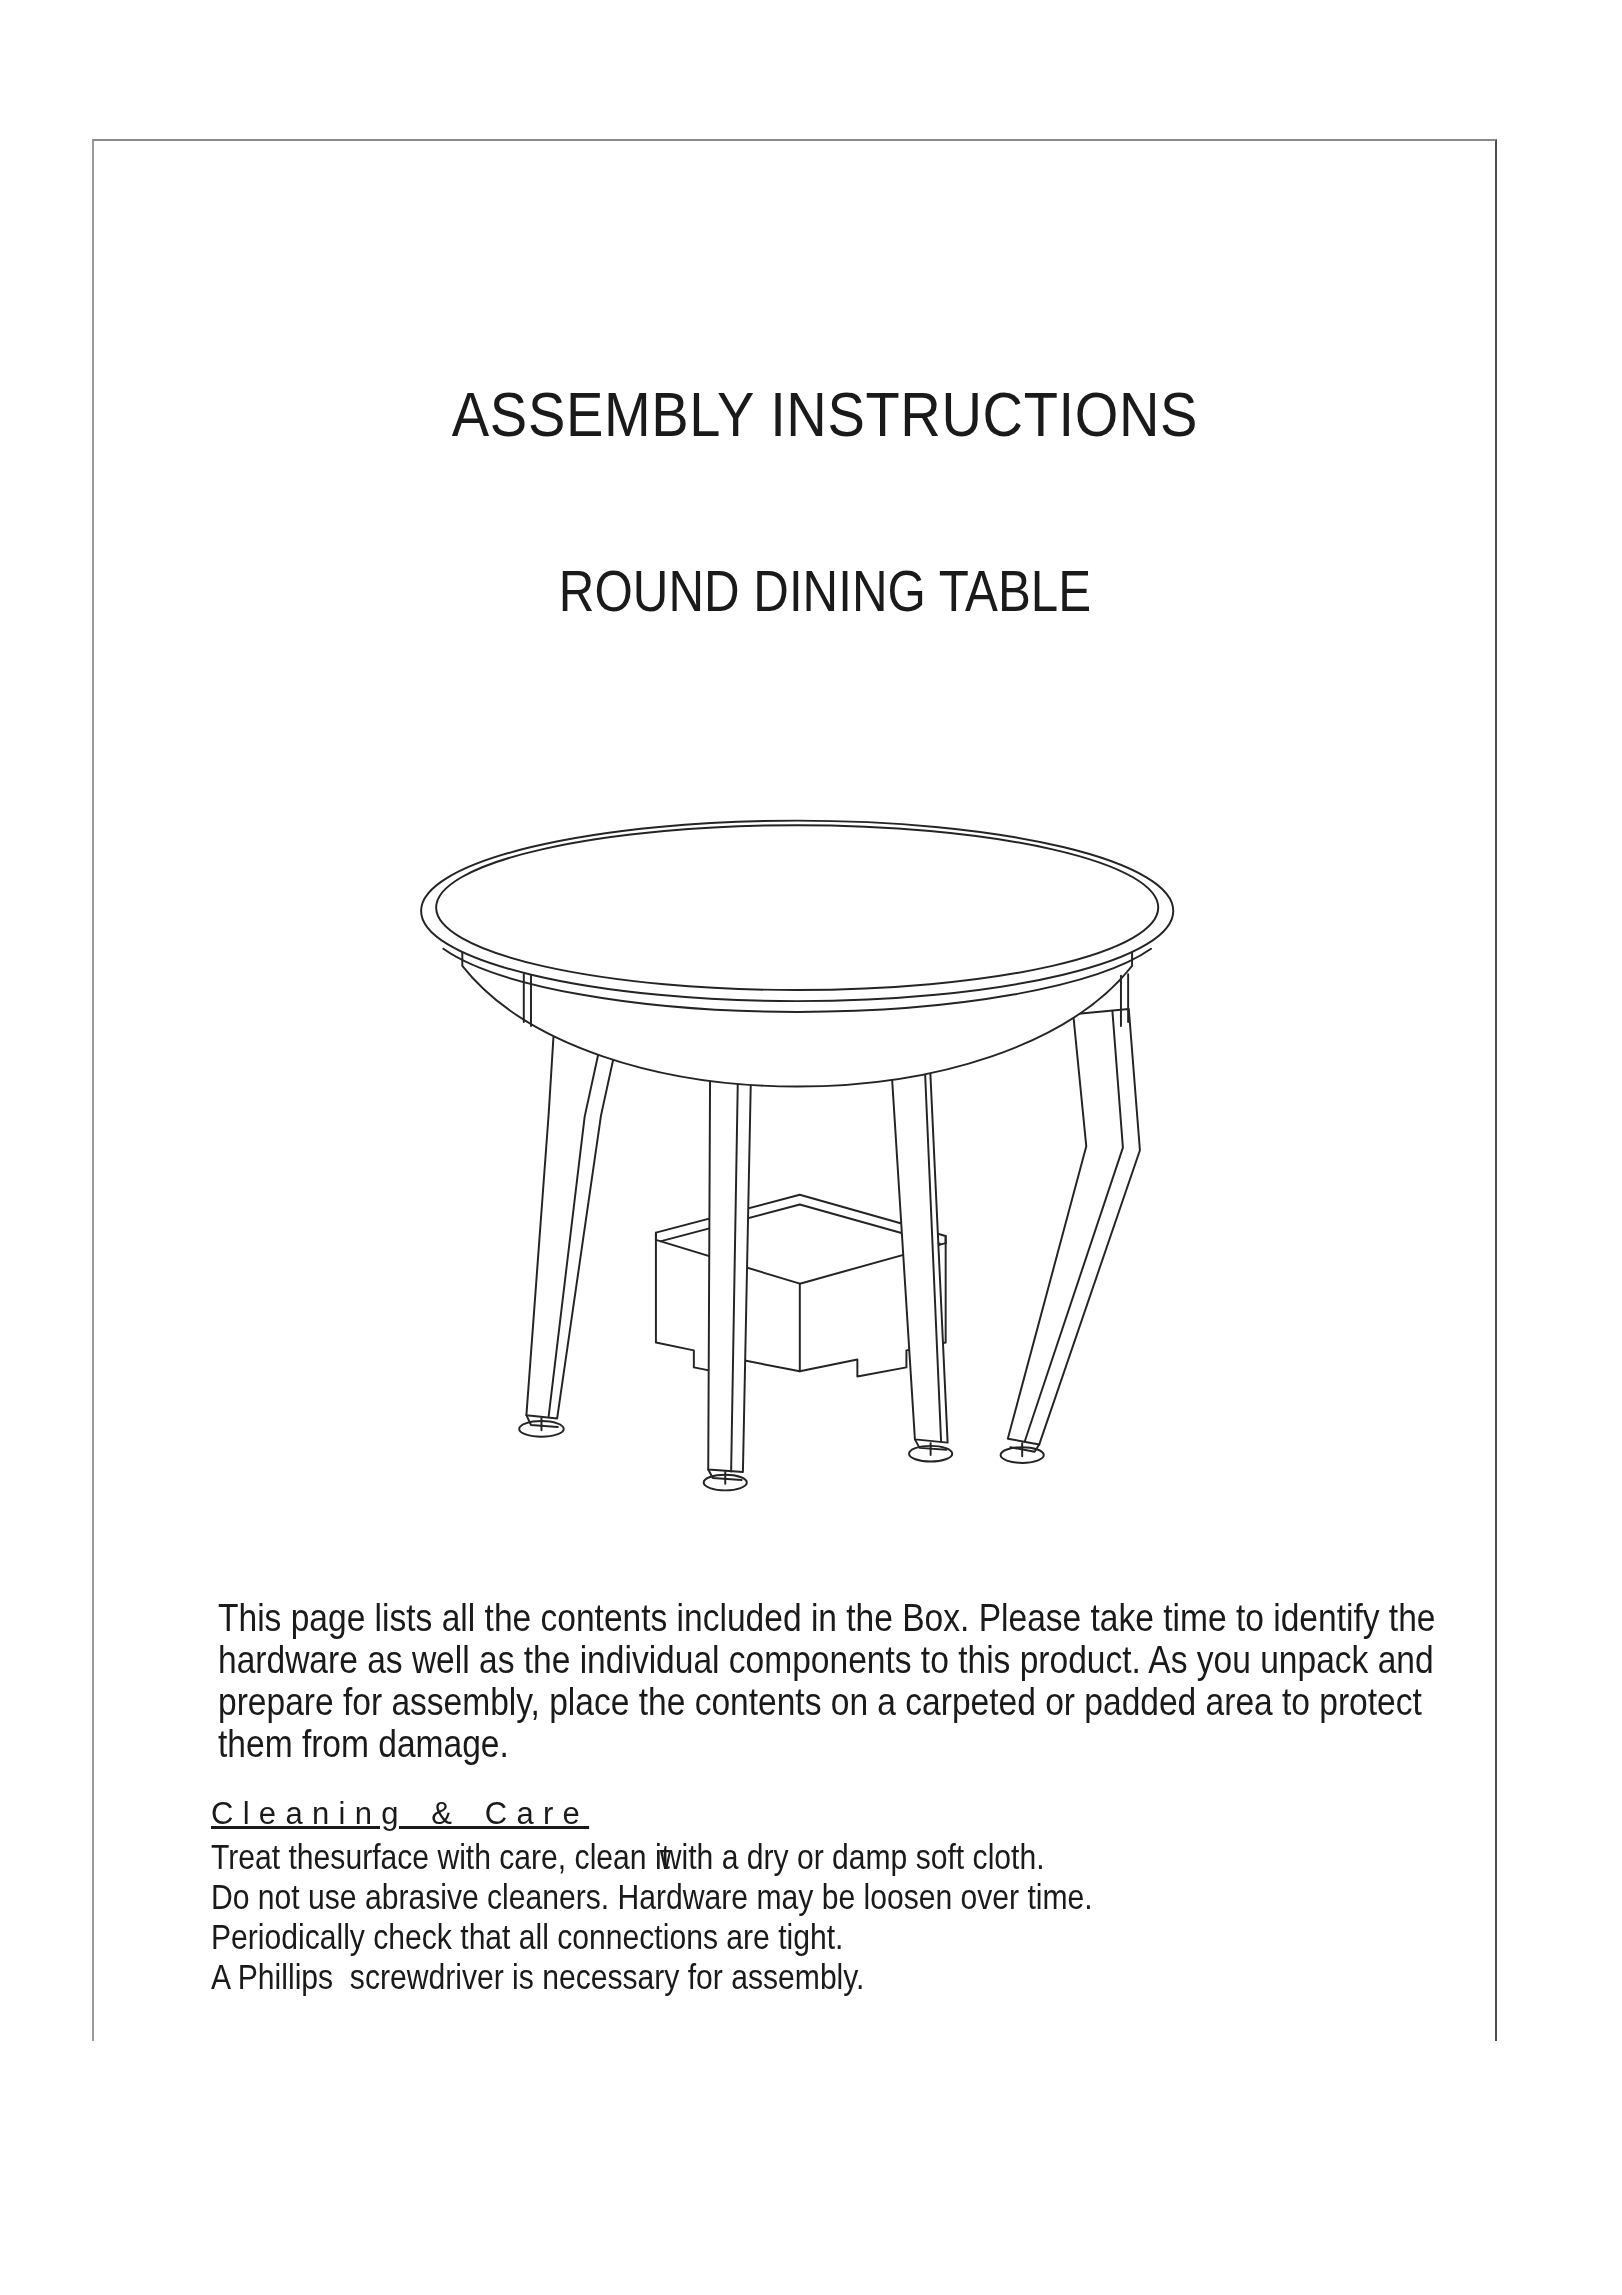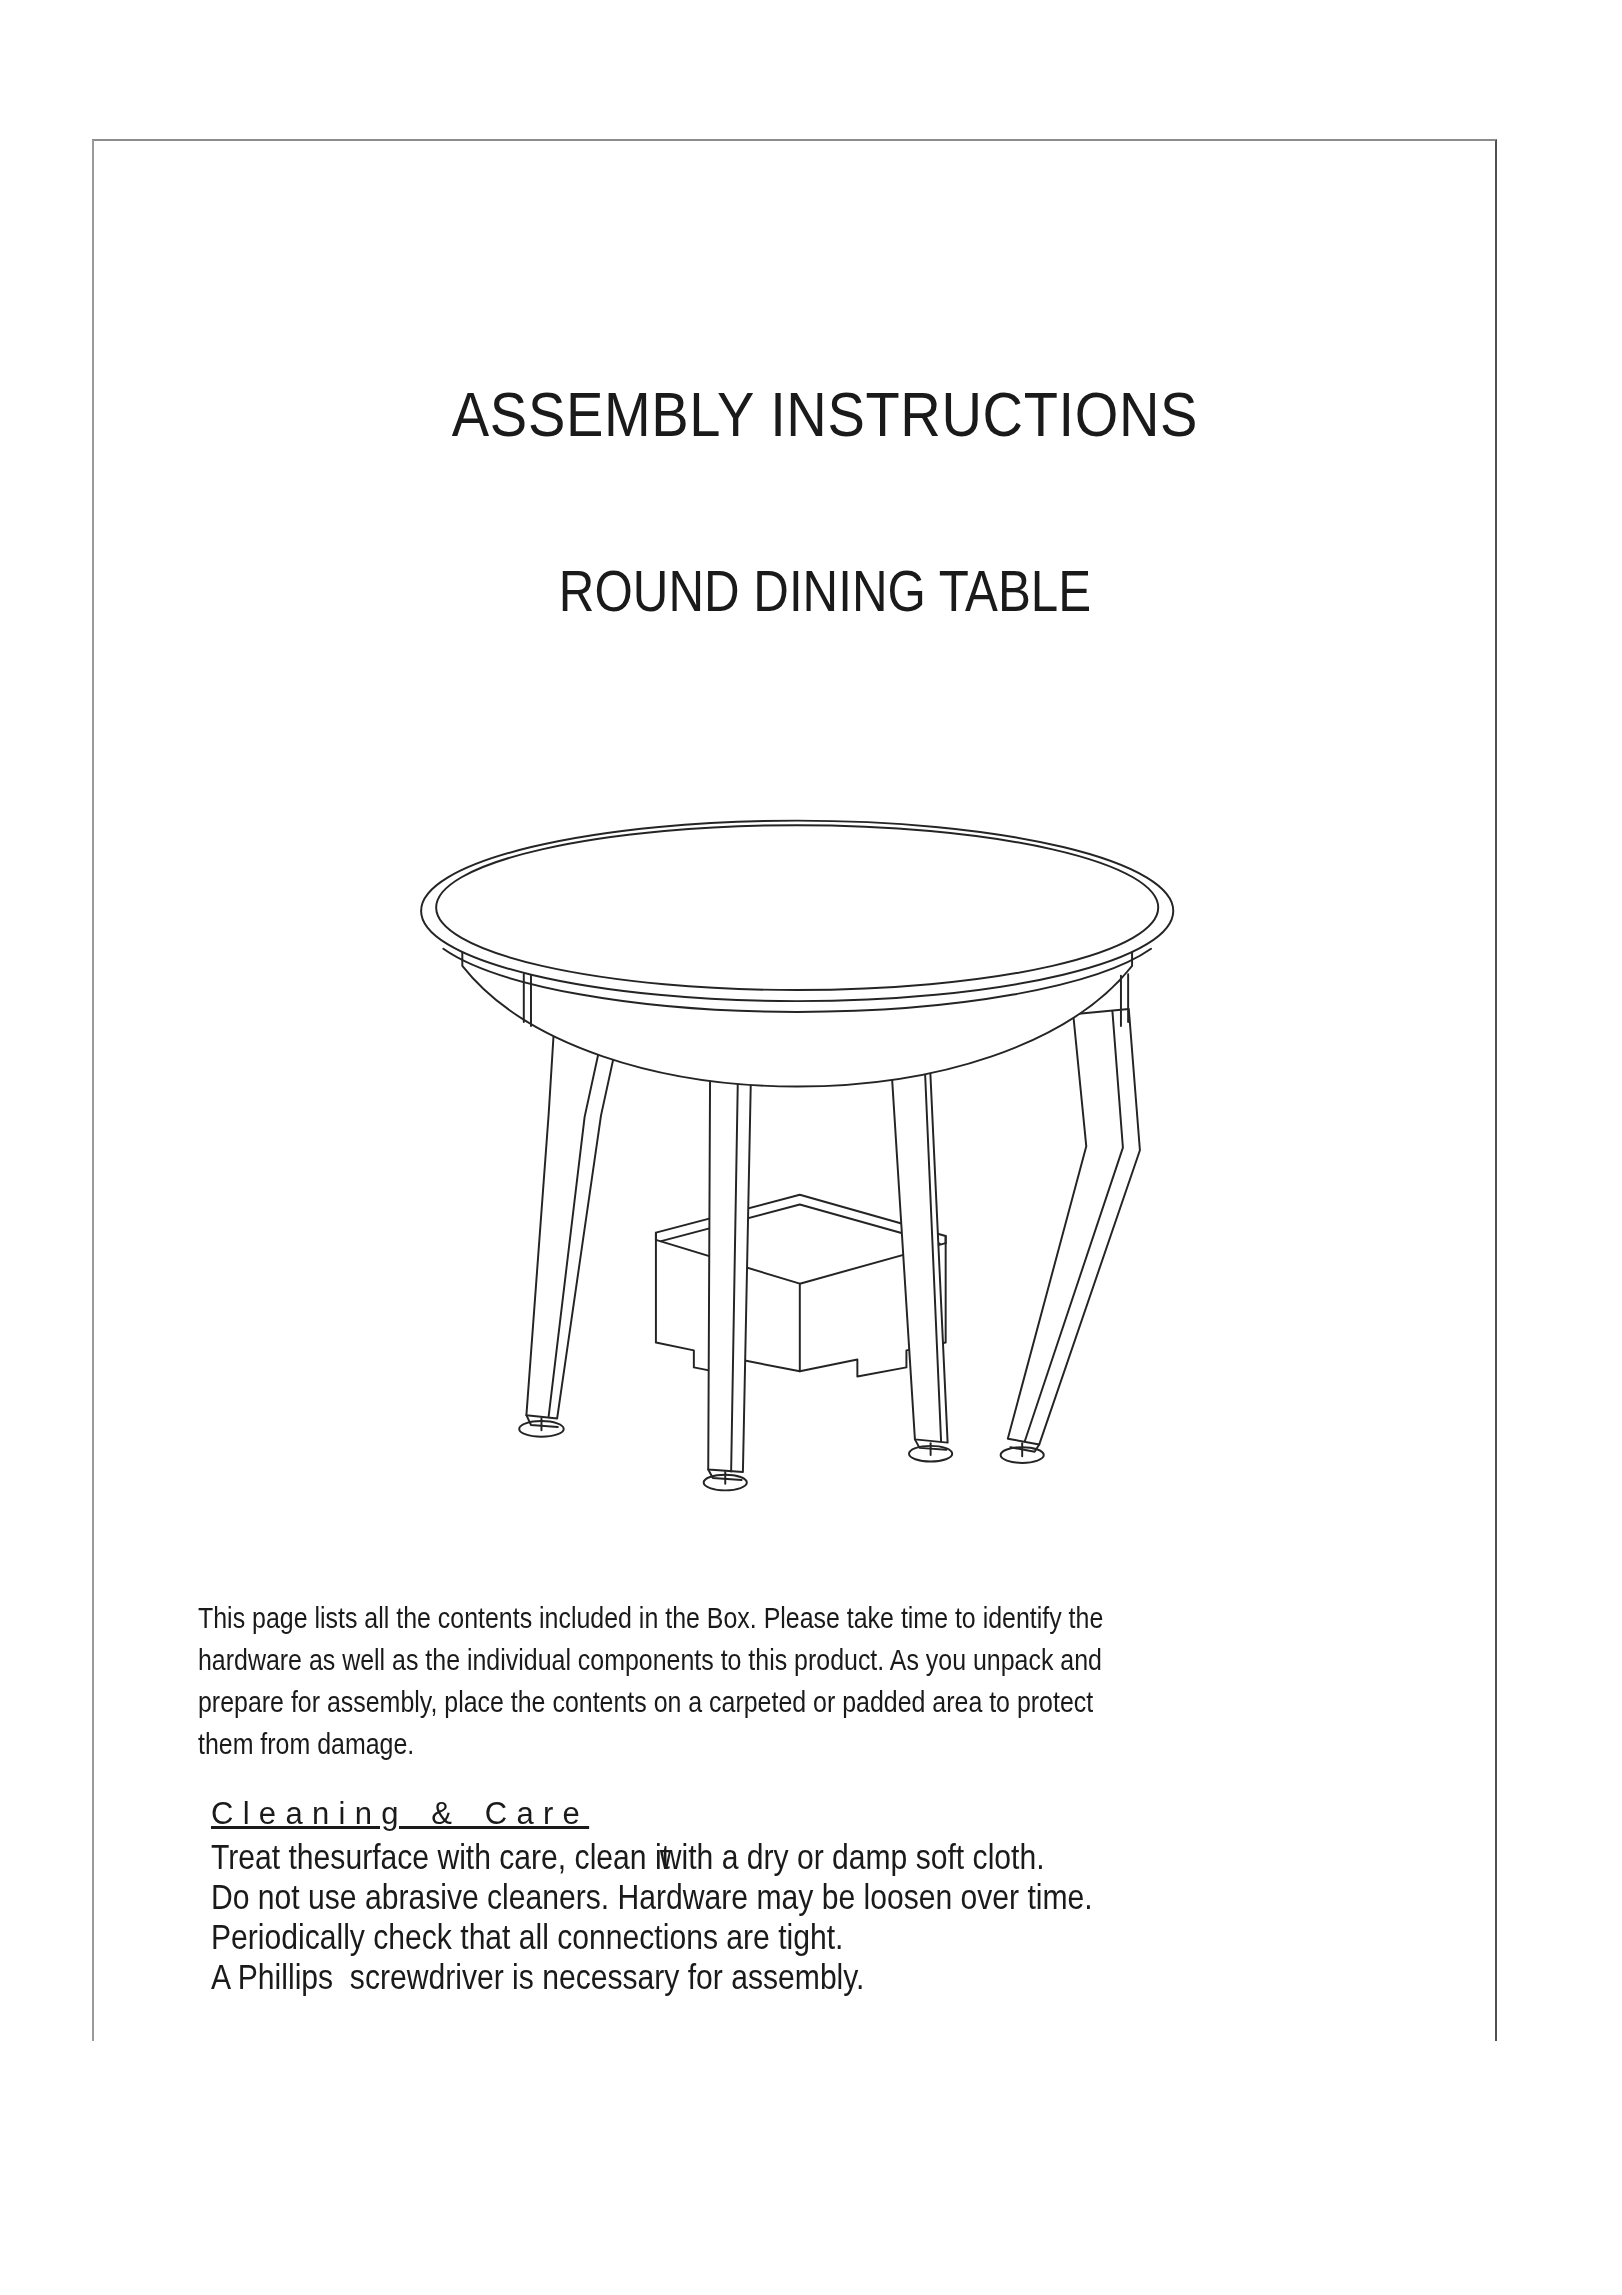"This page lists all the" .intro { font-size: 29px -> 39px; left: 198px -> 218px }
